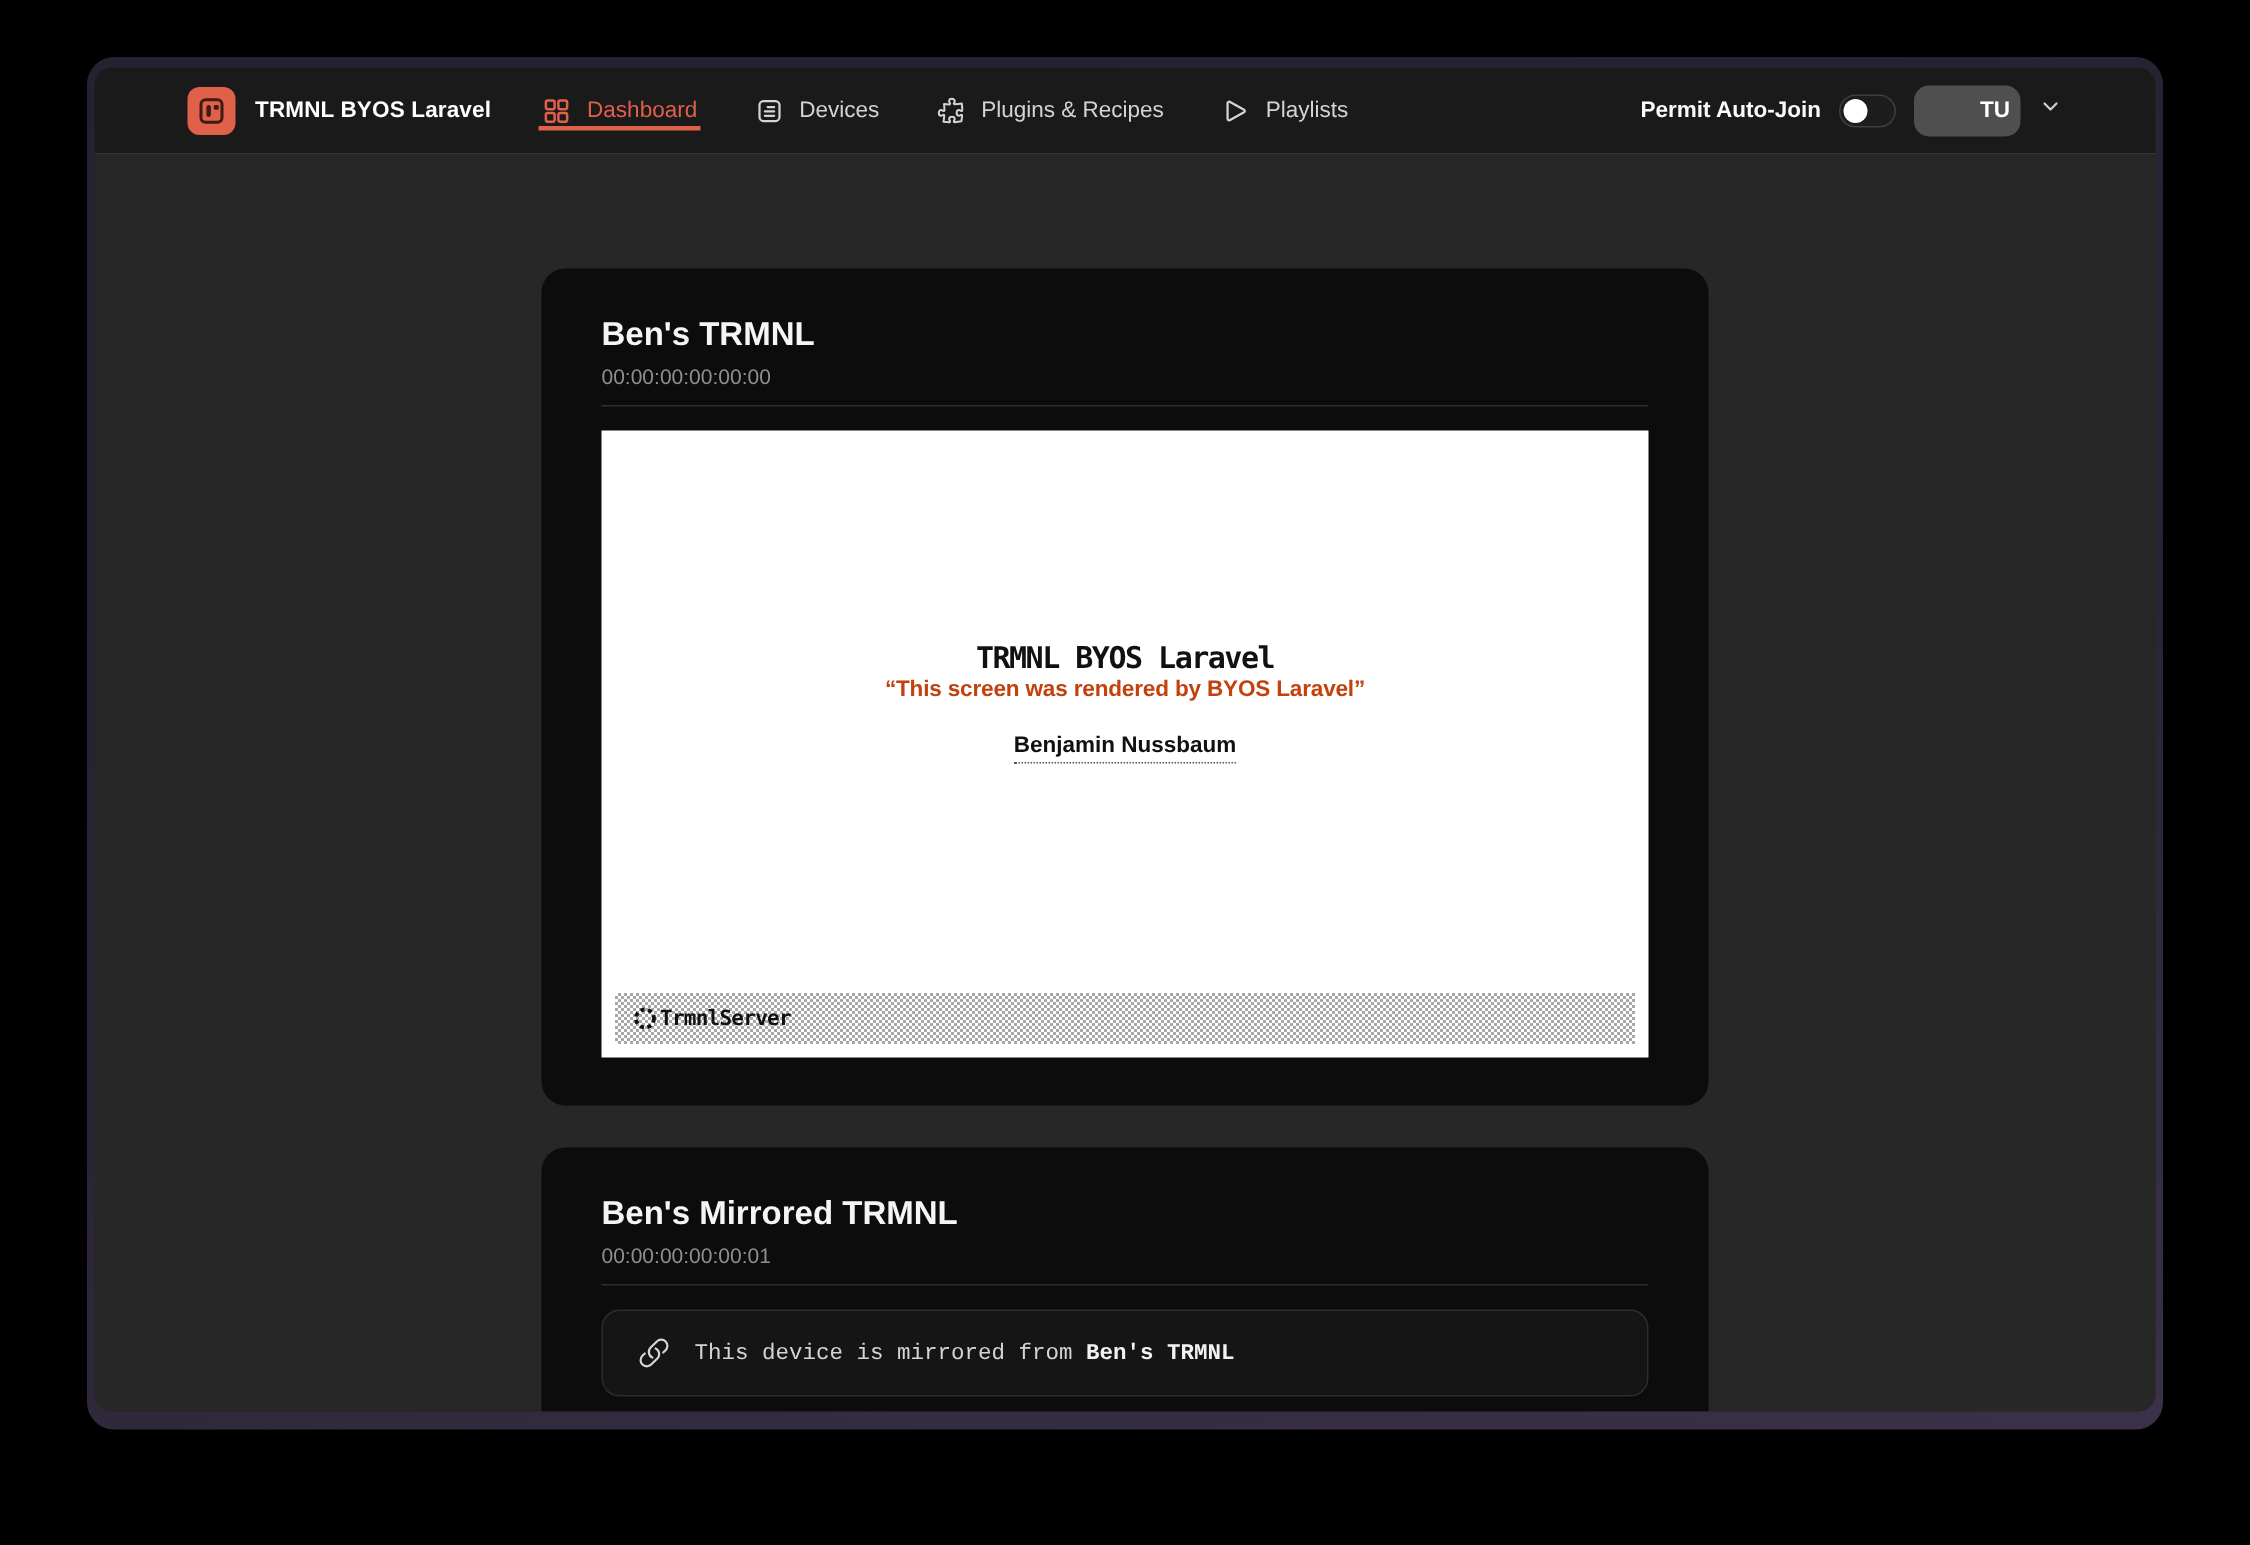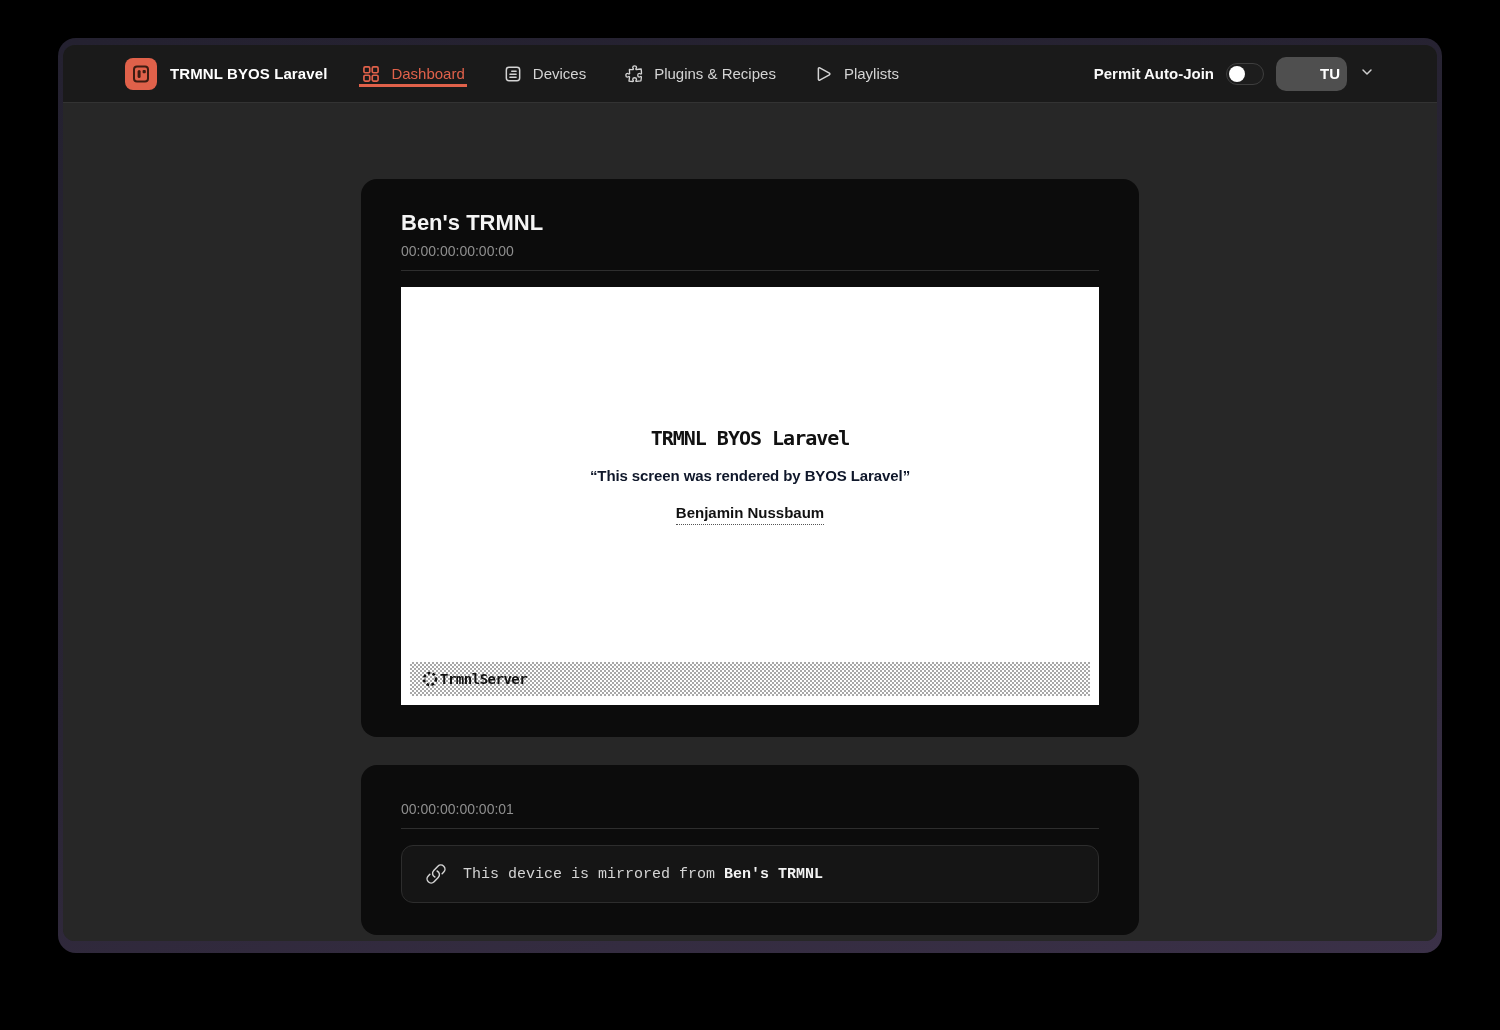"“This screen was rendered by" .screen-quote { color: #0f172a -> #c2410c; margin-top: 16px -> none }
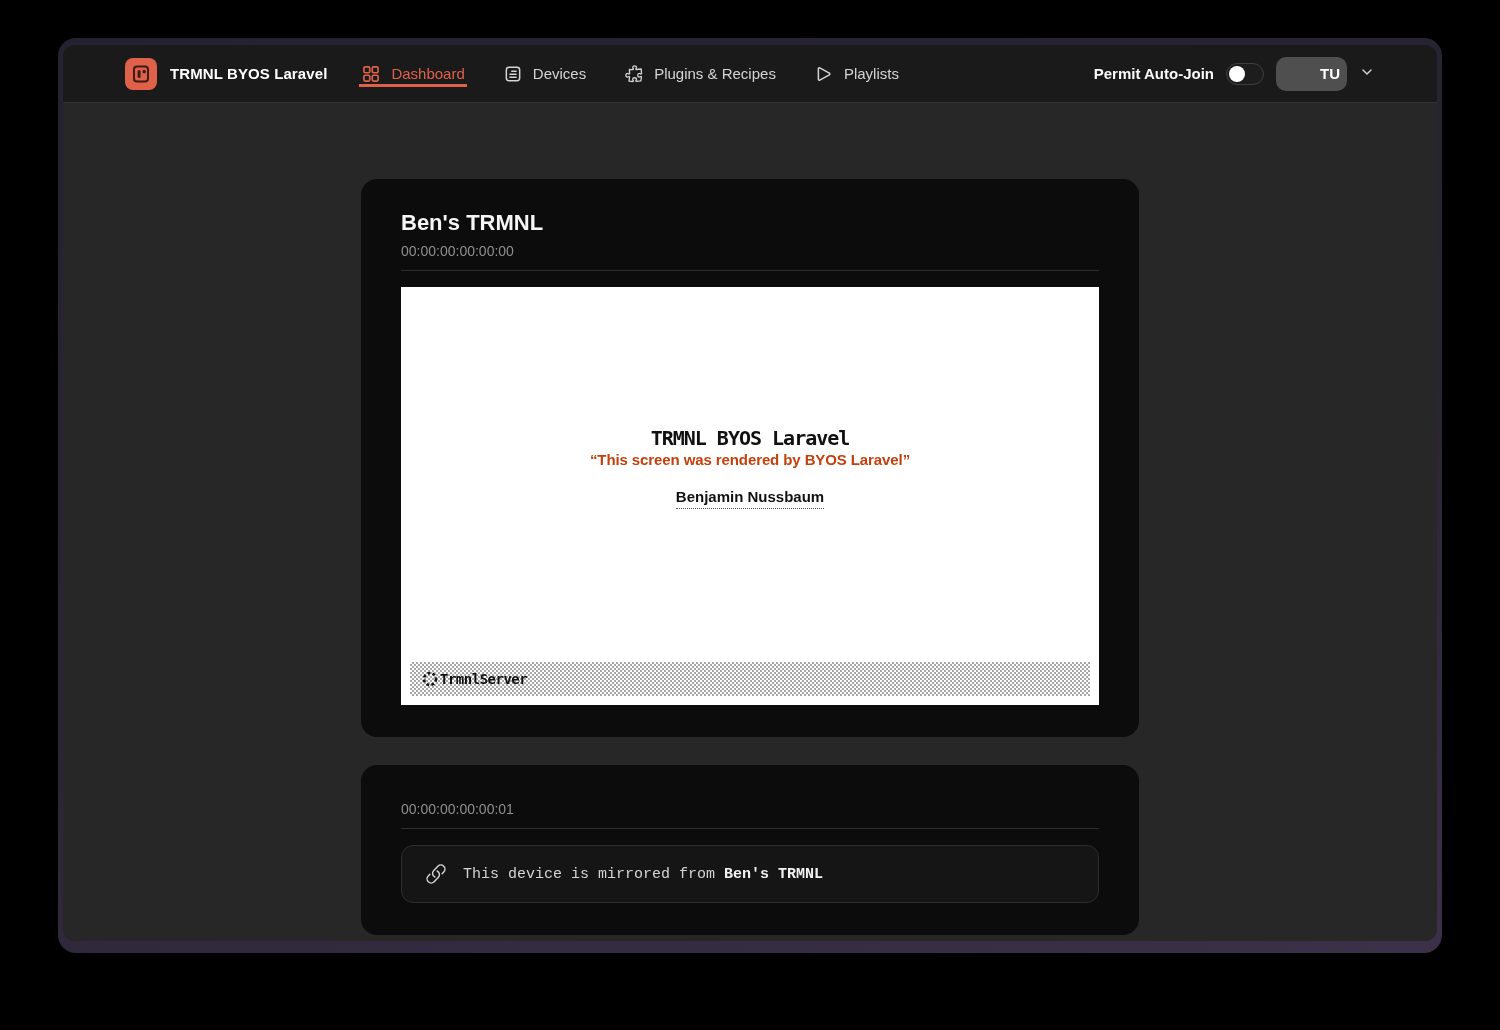"Ben's Mirrored TRMNL" h2.device-title { html: none -> <h2>Ben's Mirrored TRMNL</h2> }
